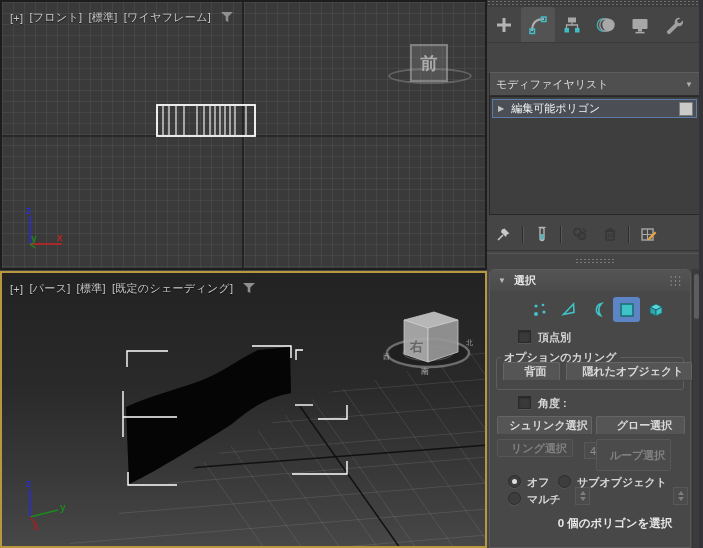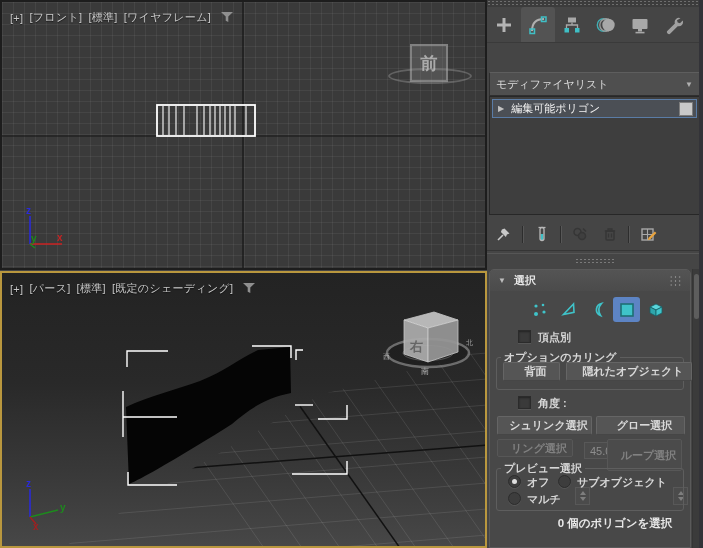"ループ選択" div.btn { left: 117px -> 106px }
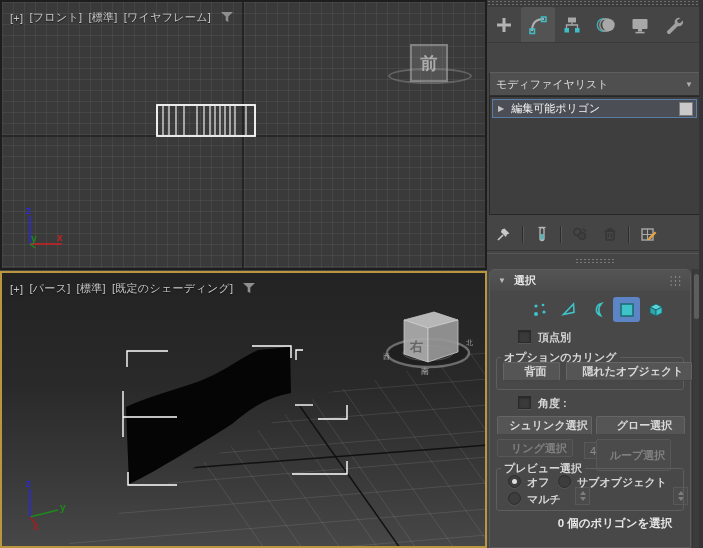"プレビュー選択" fieldset.grp { html: <fieldset> <legend>プレビュー選択</legend> </fieldset> -> none }
